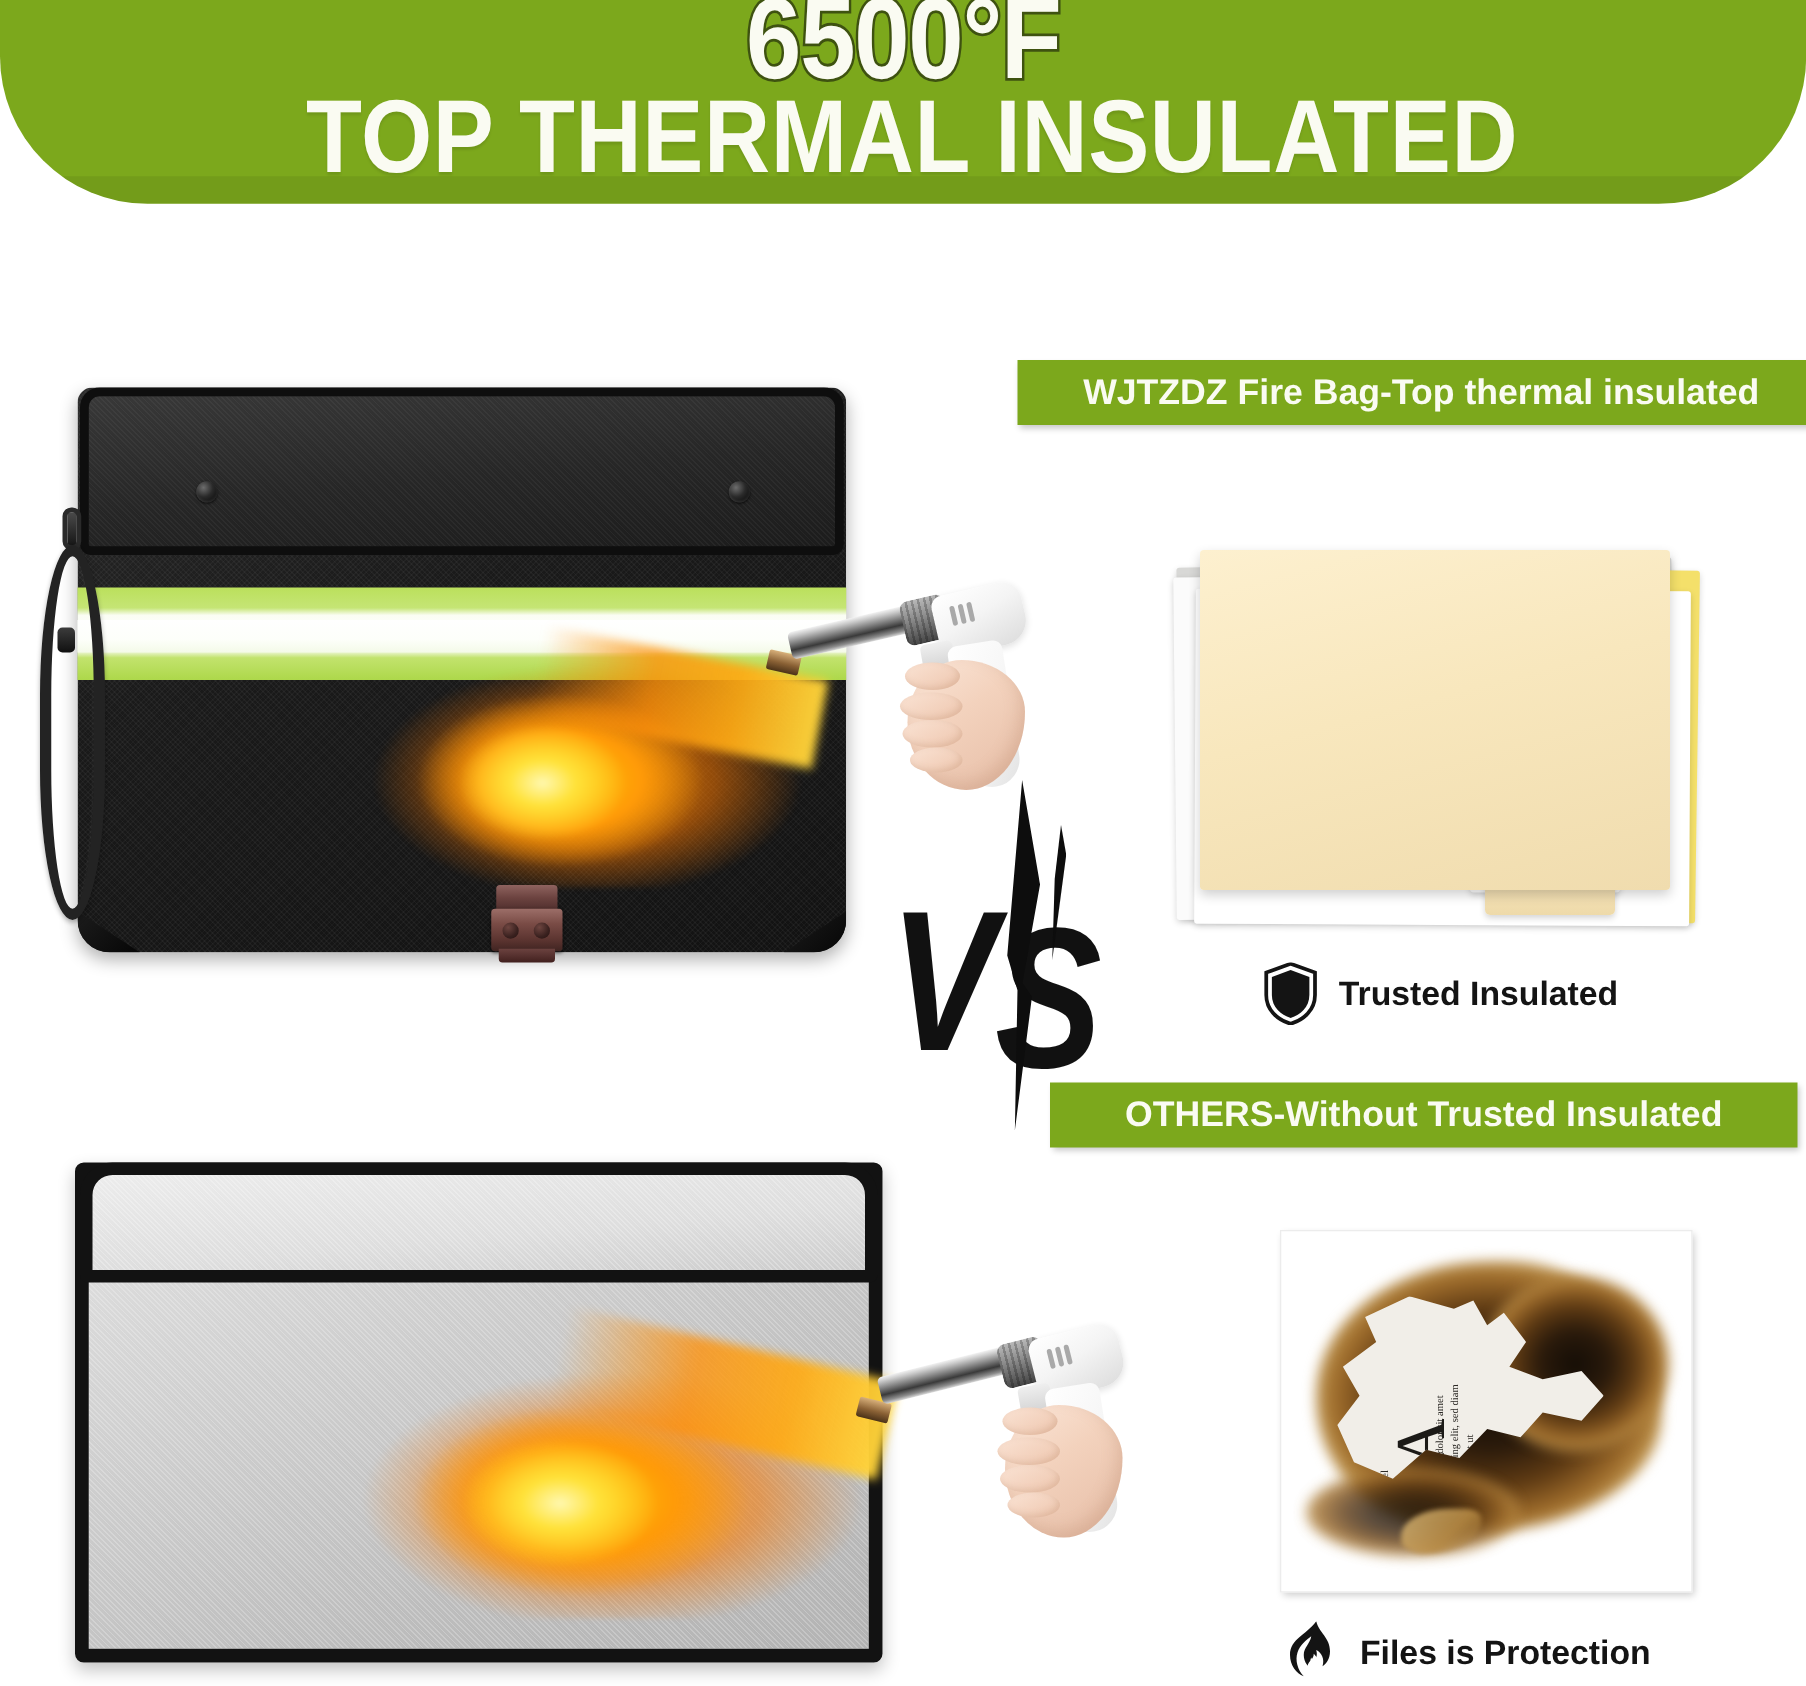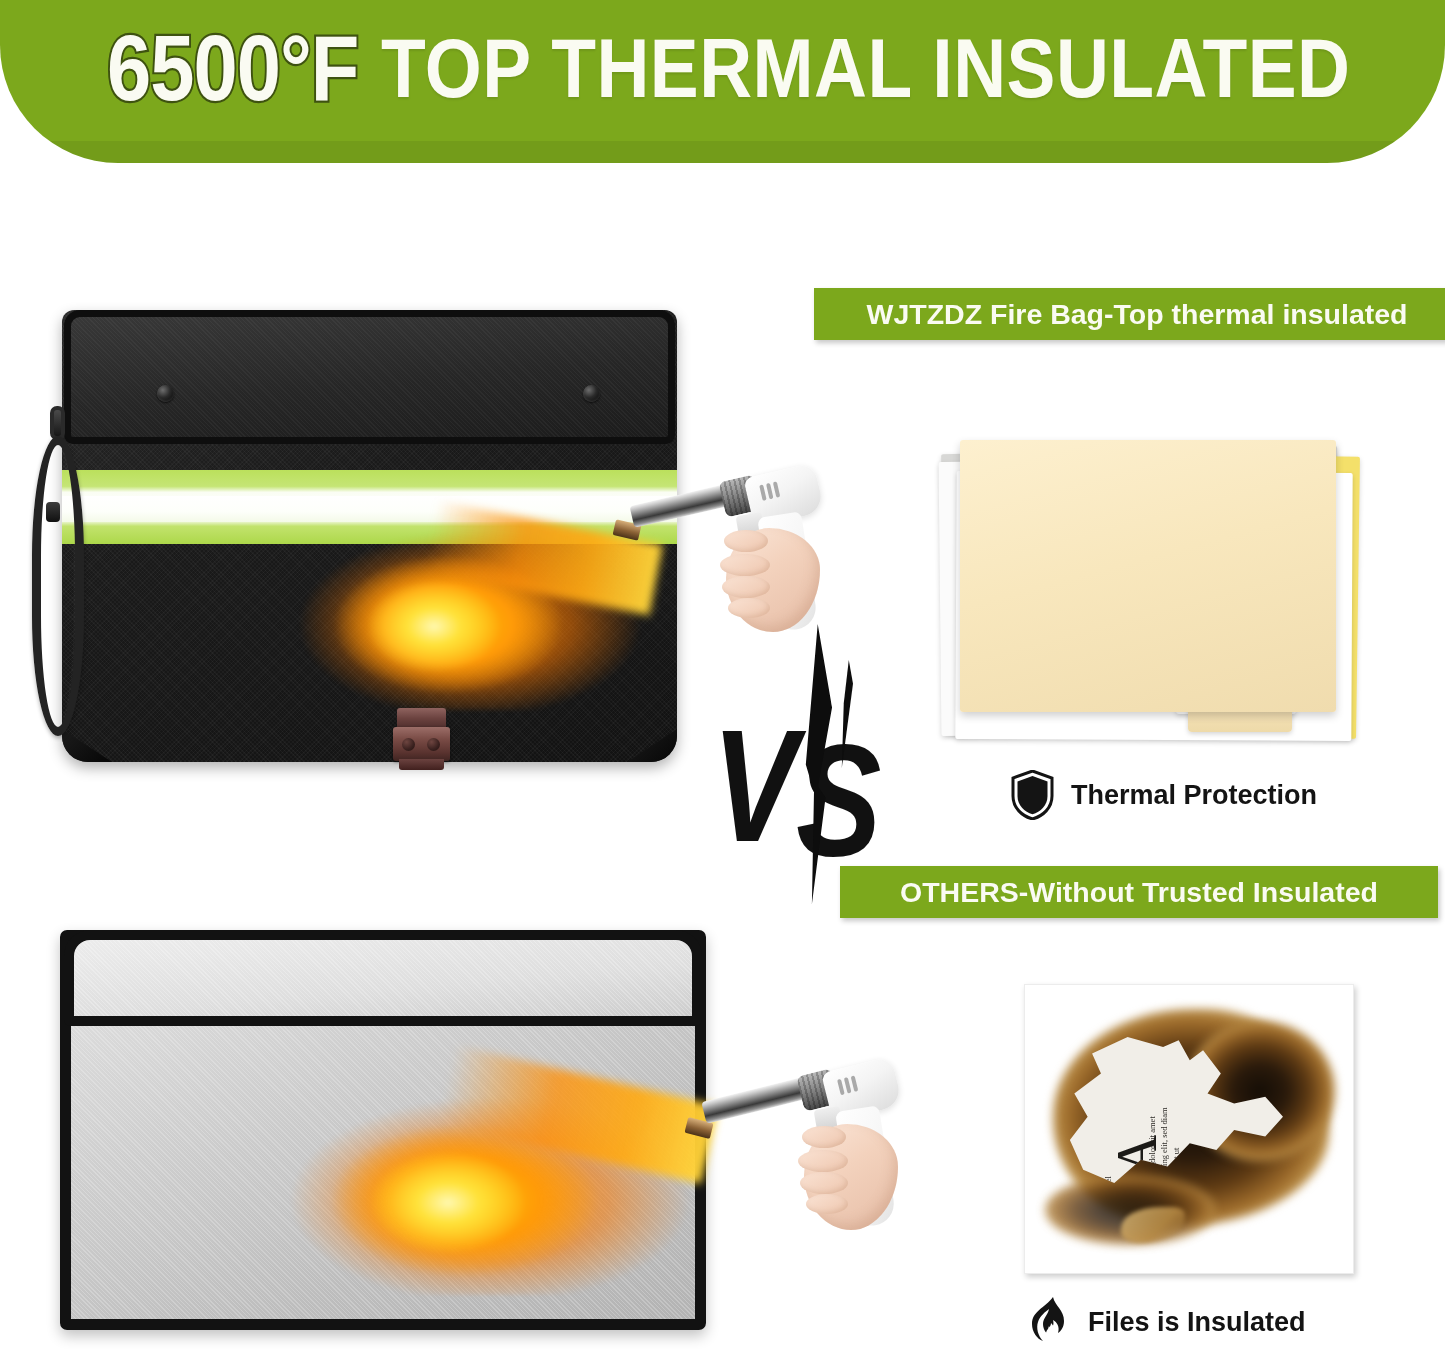"6500°F" .header-text-wrap { flex-direction: none -> column }
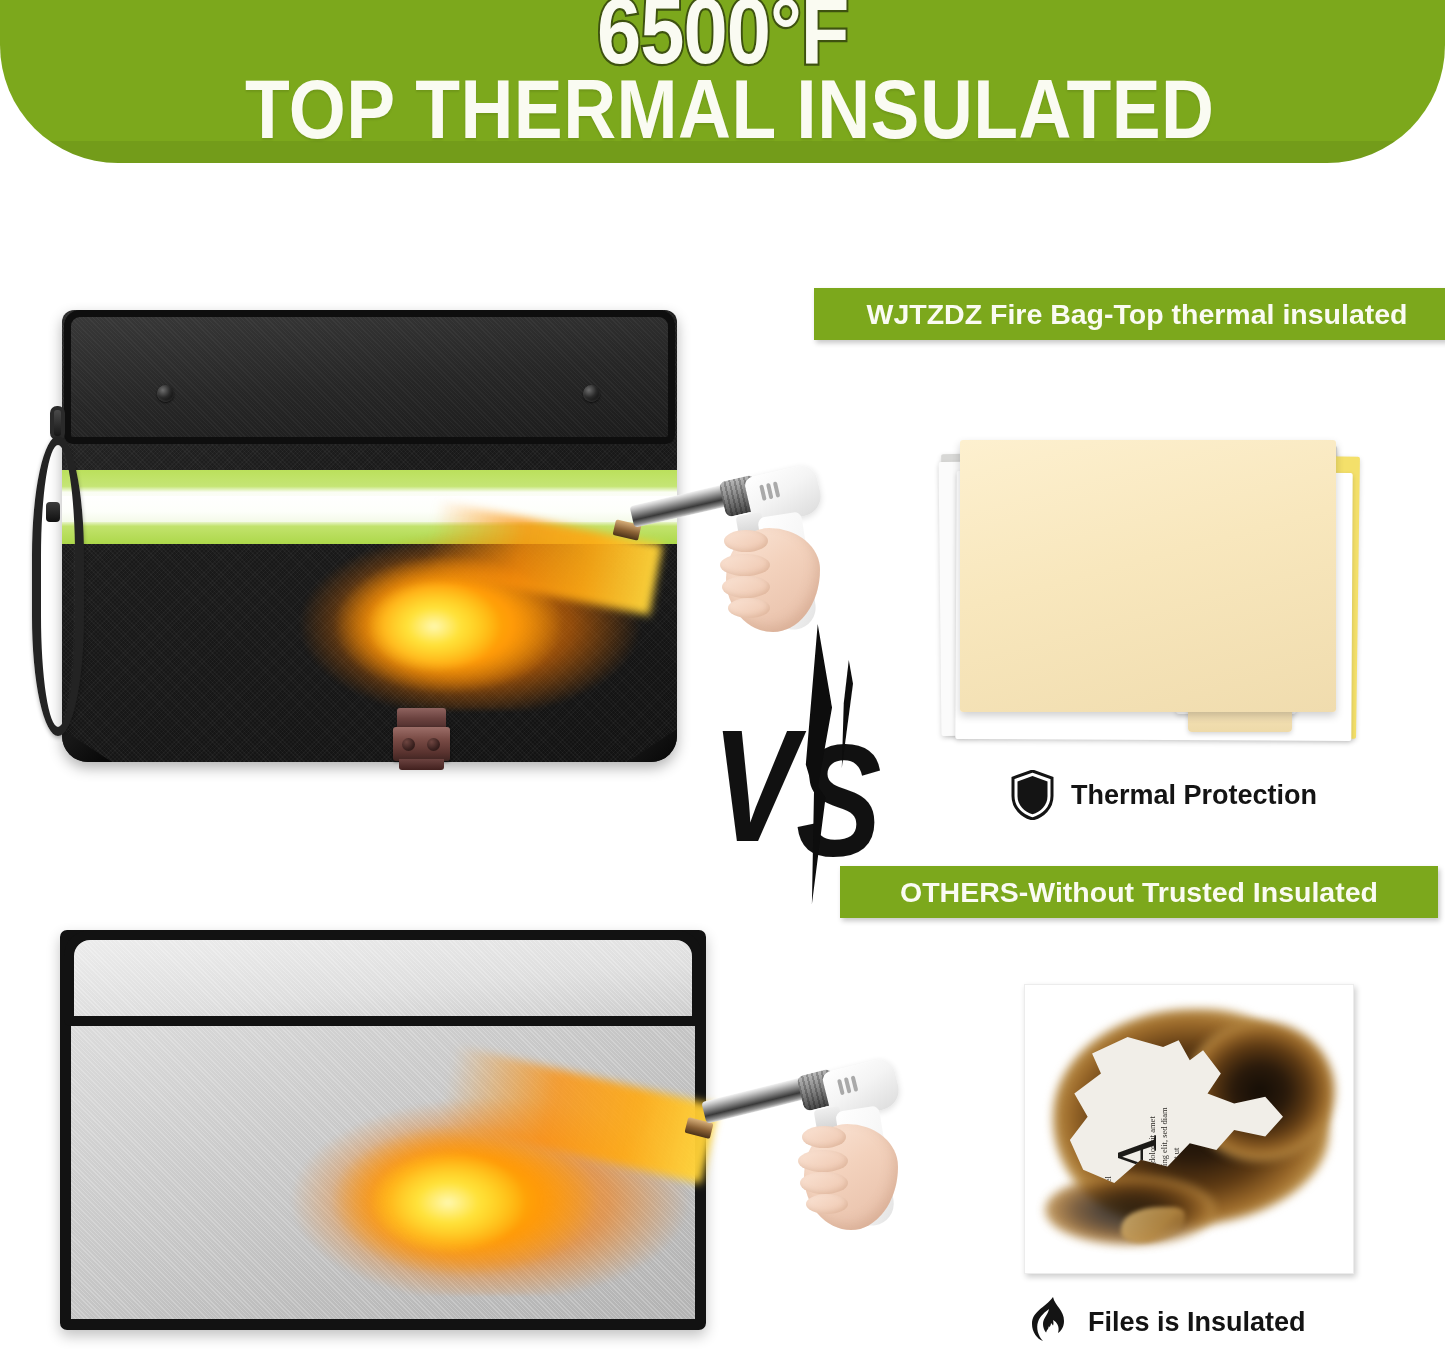"Thermal Protection" span { text: Thermal Protection -> Trusted Insulated }
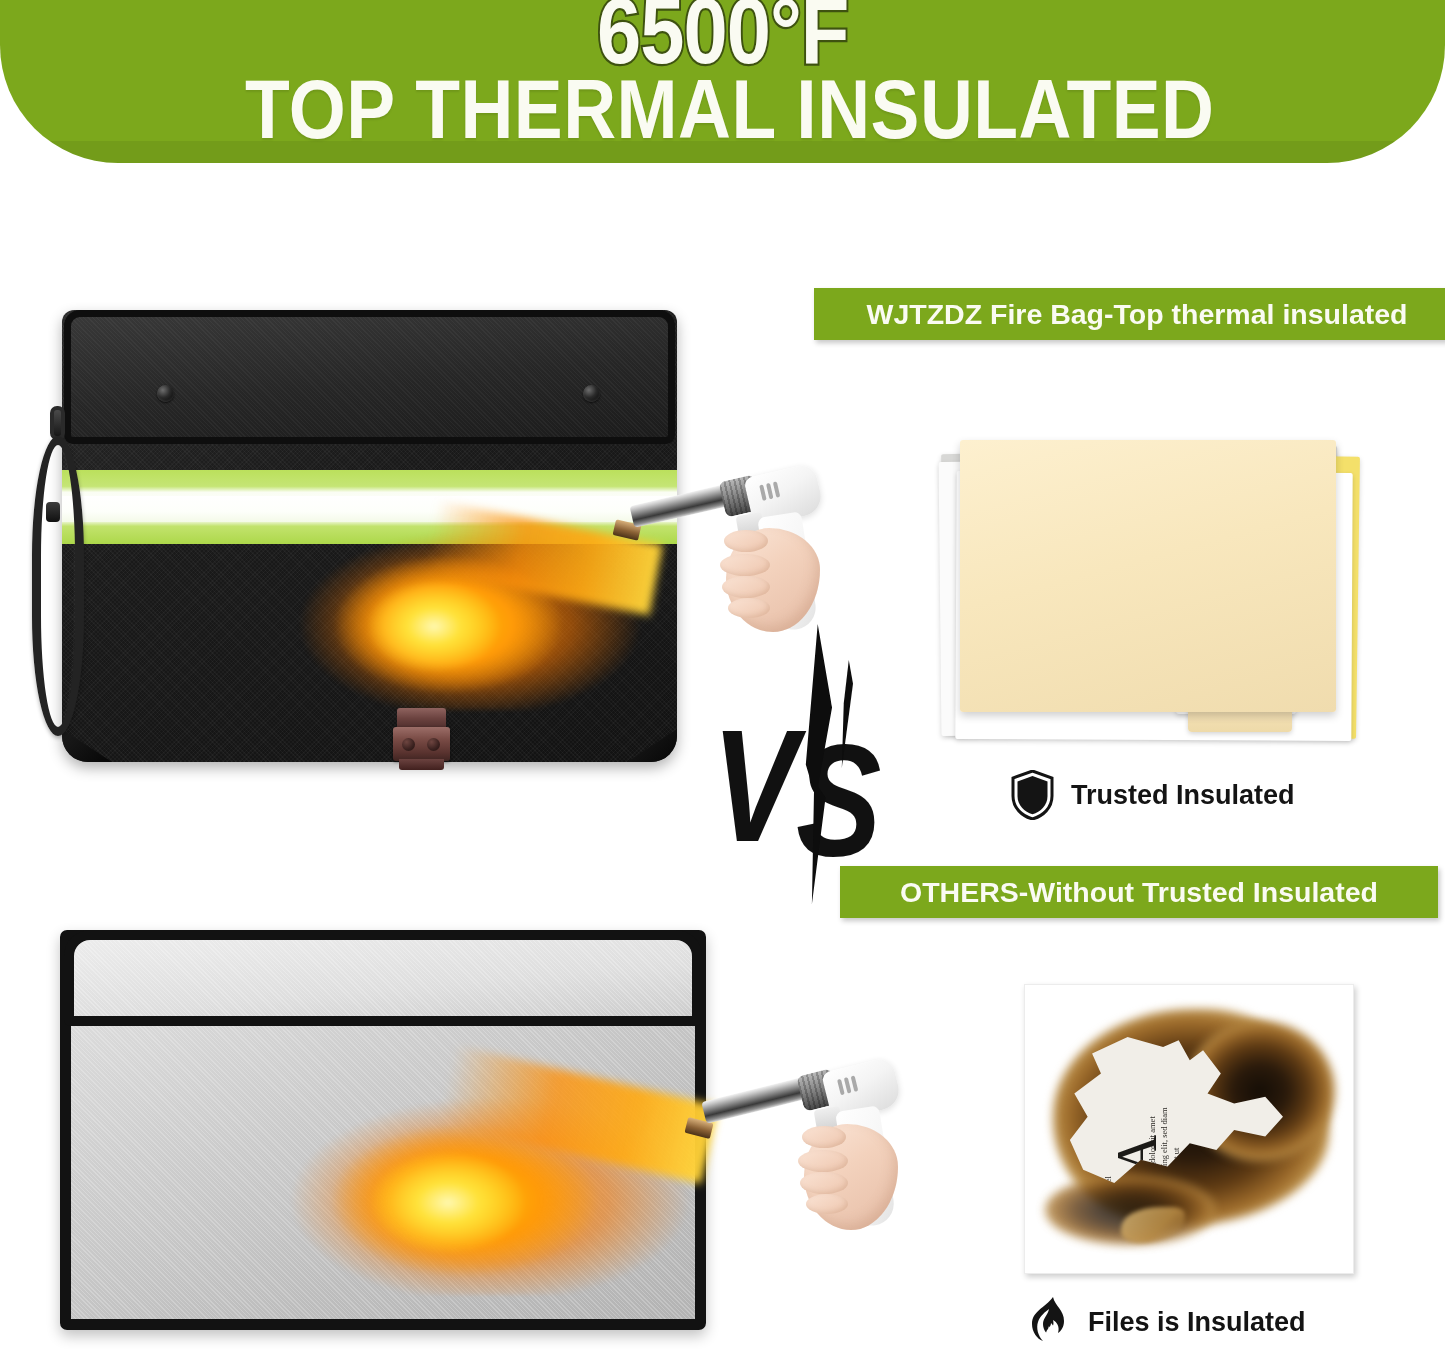"Files is Insulated" span { text: Insulated -> Protection }
